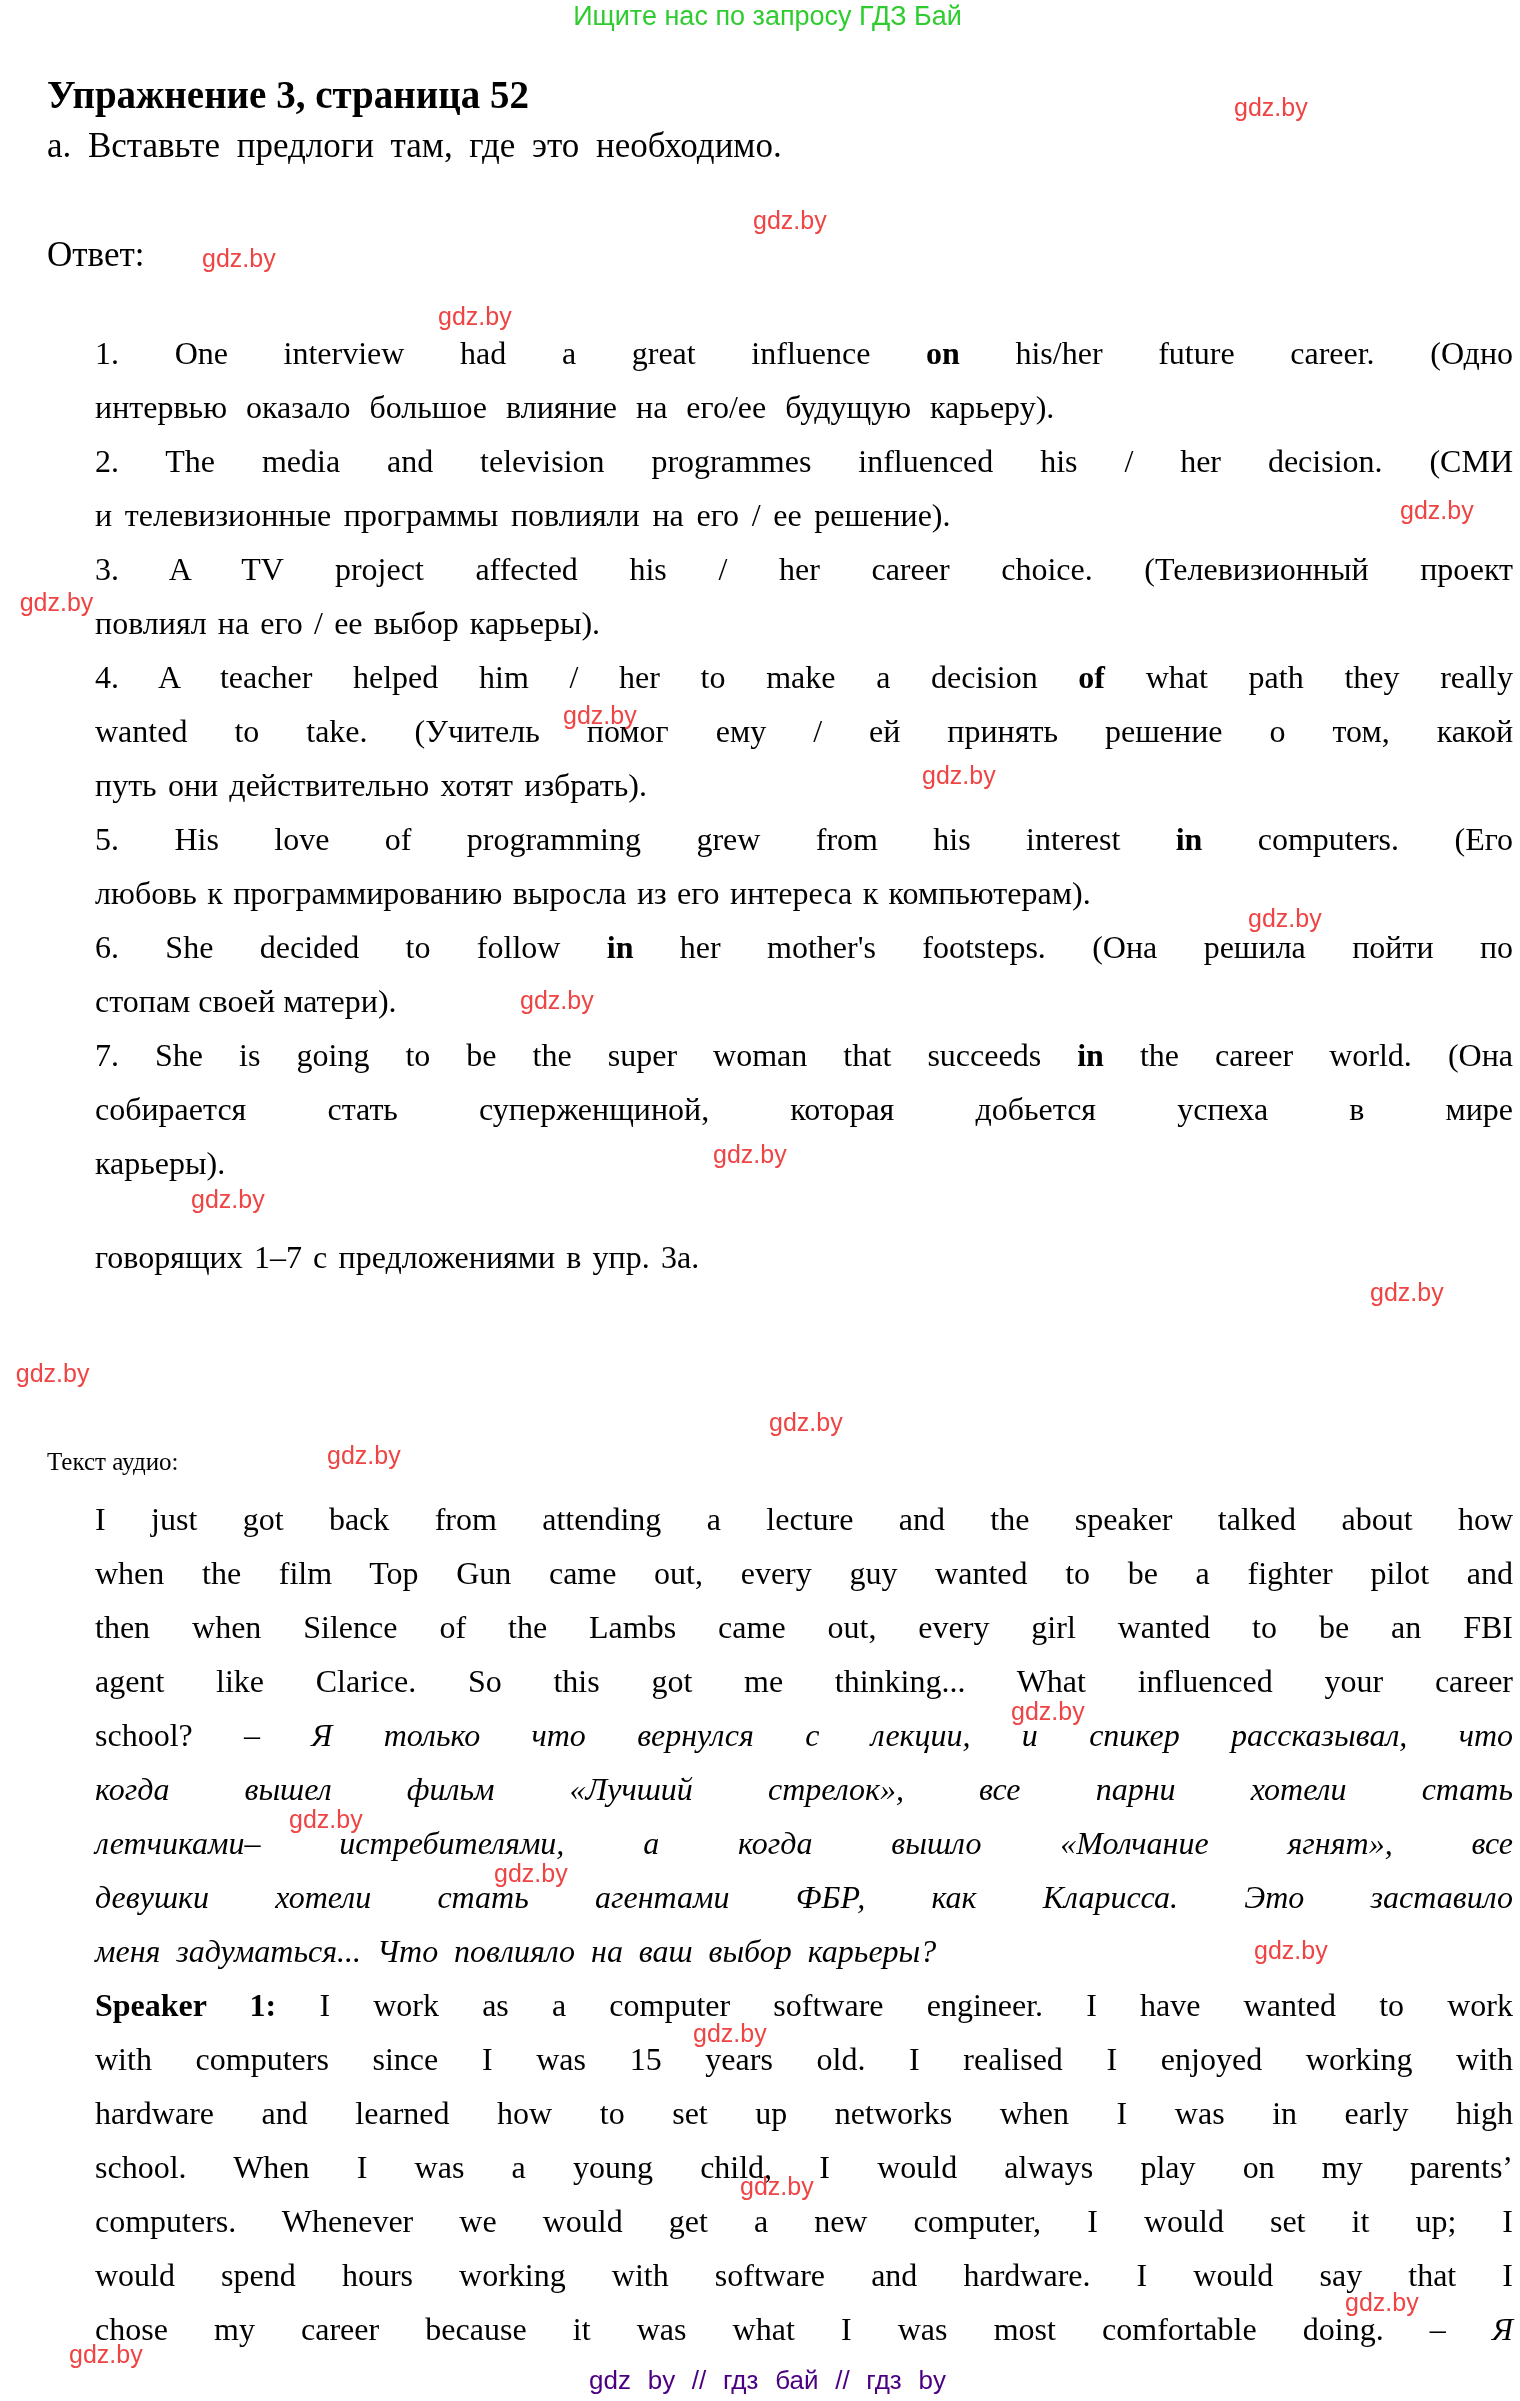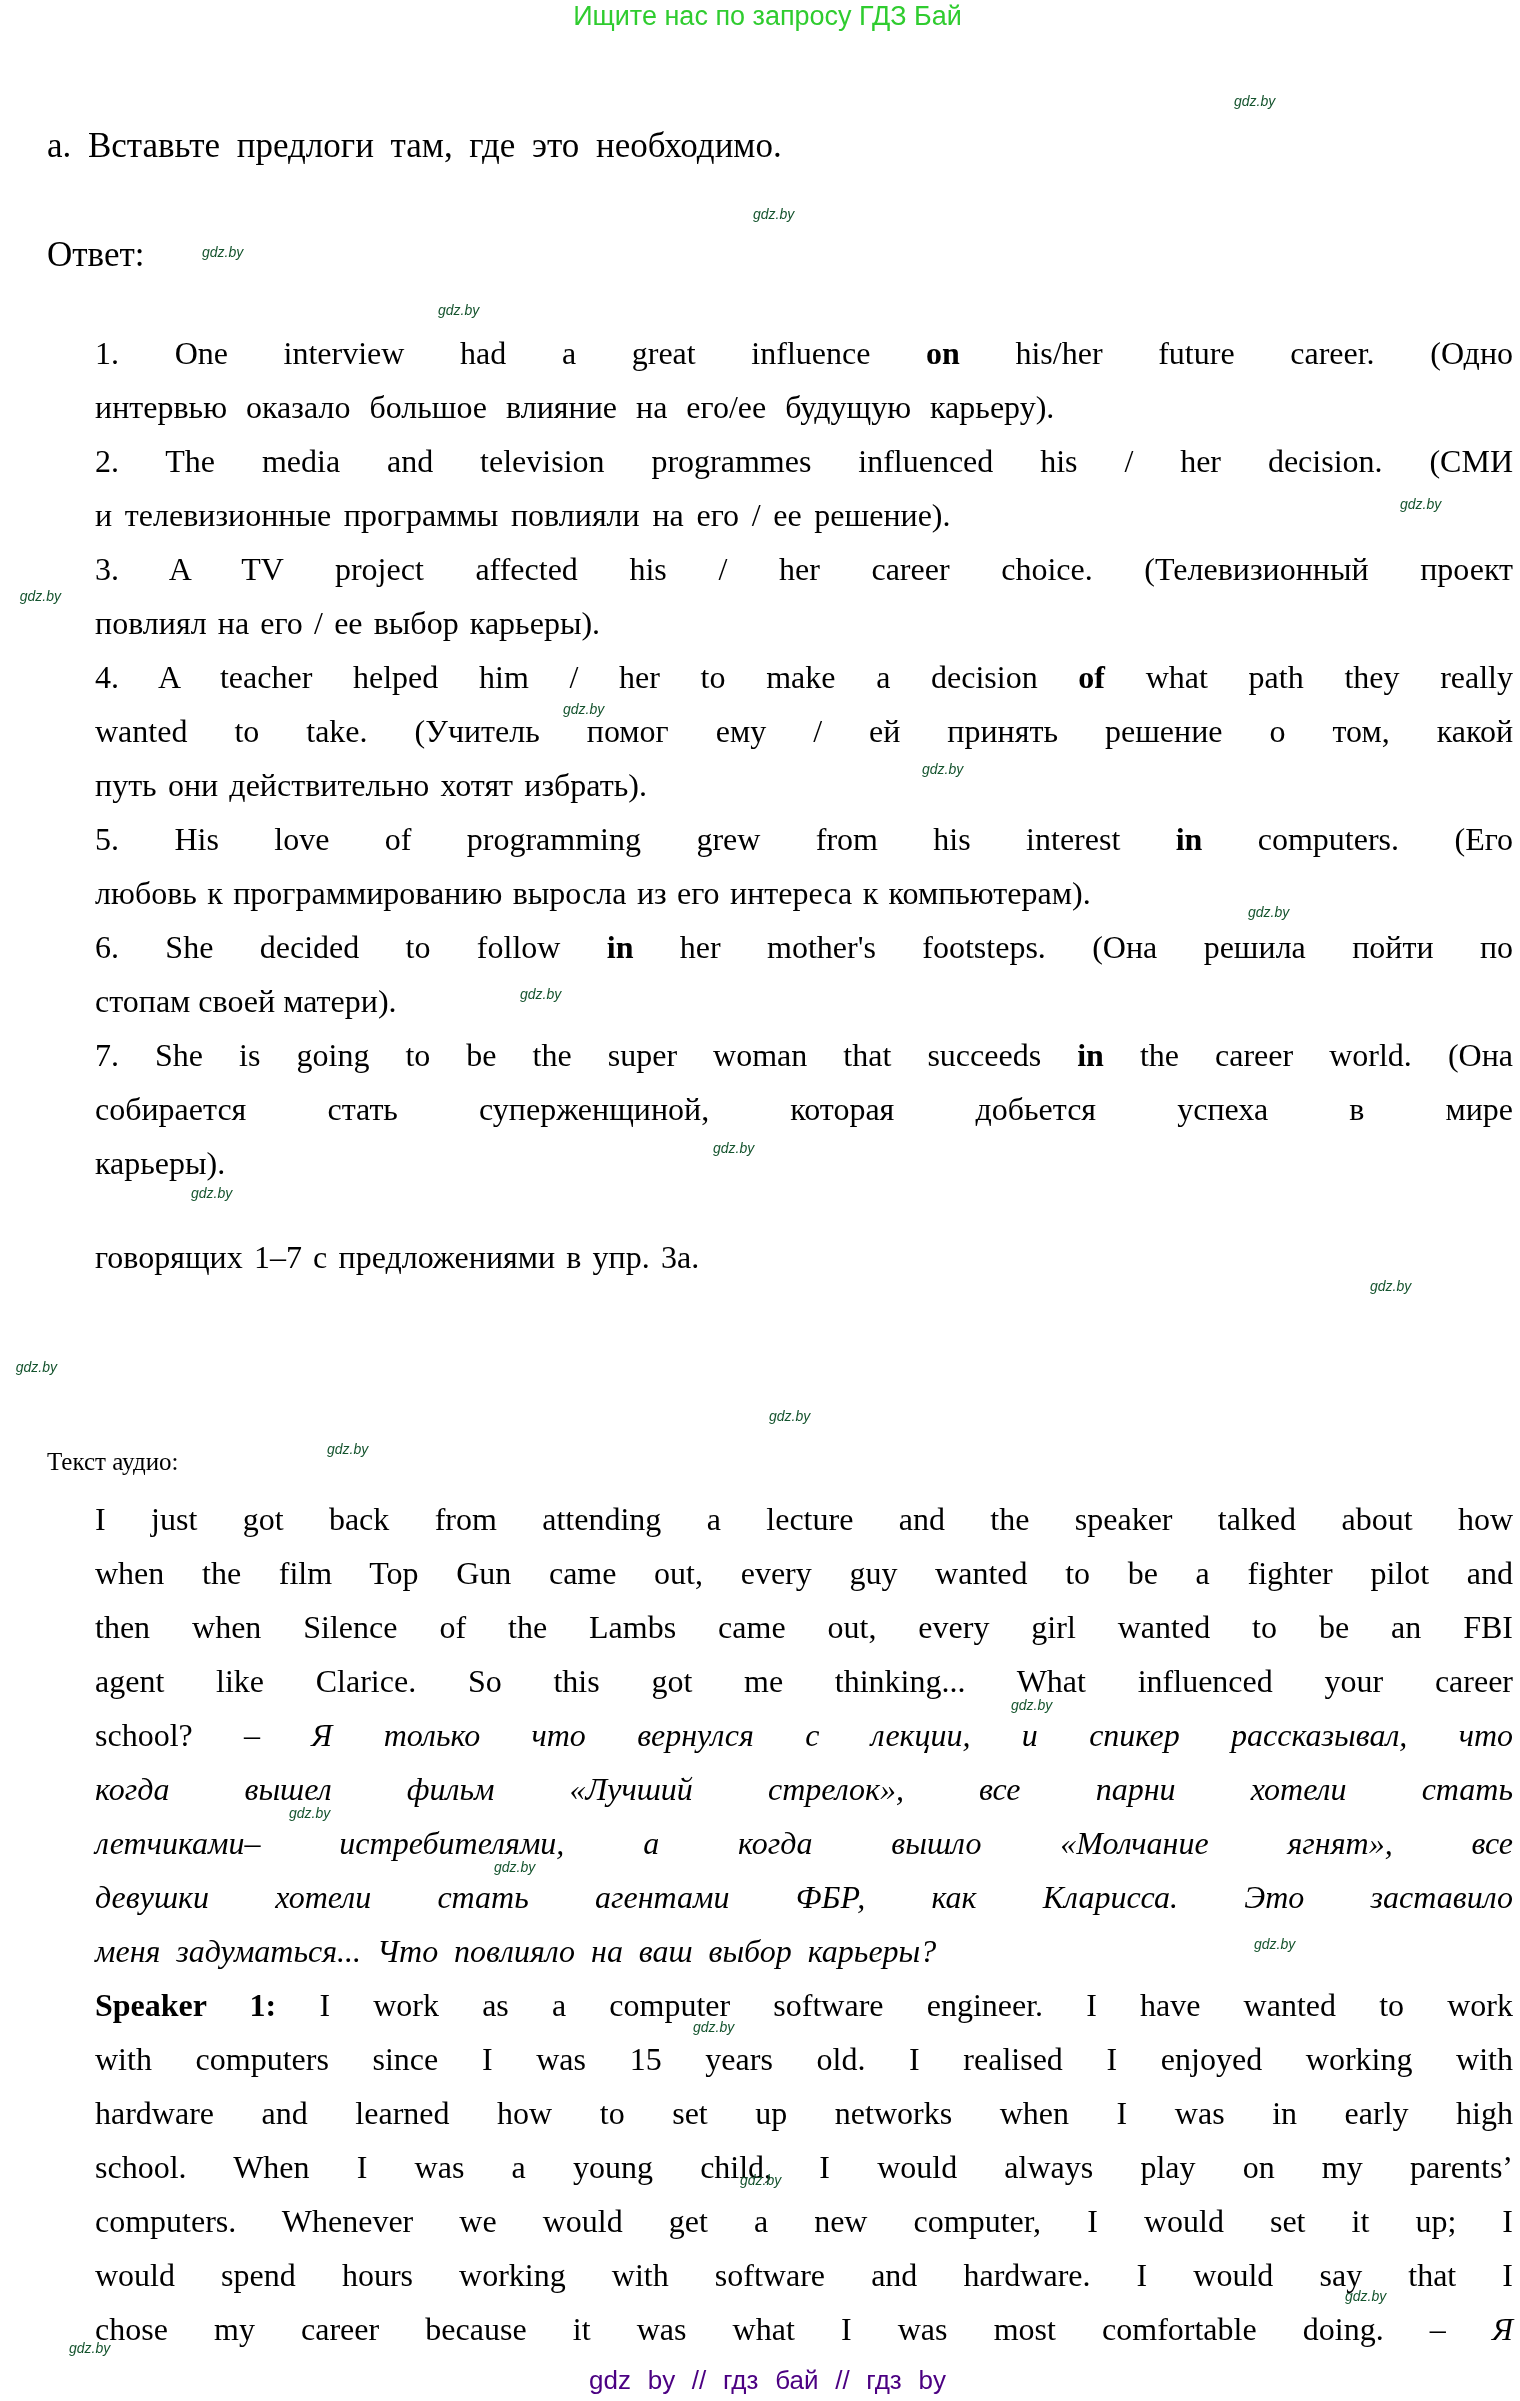"Упражнение 3, страница 52" div.h1 { html: none -> <div>Упражнение 3, страница 52</div> }
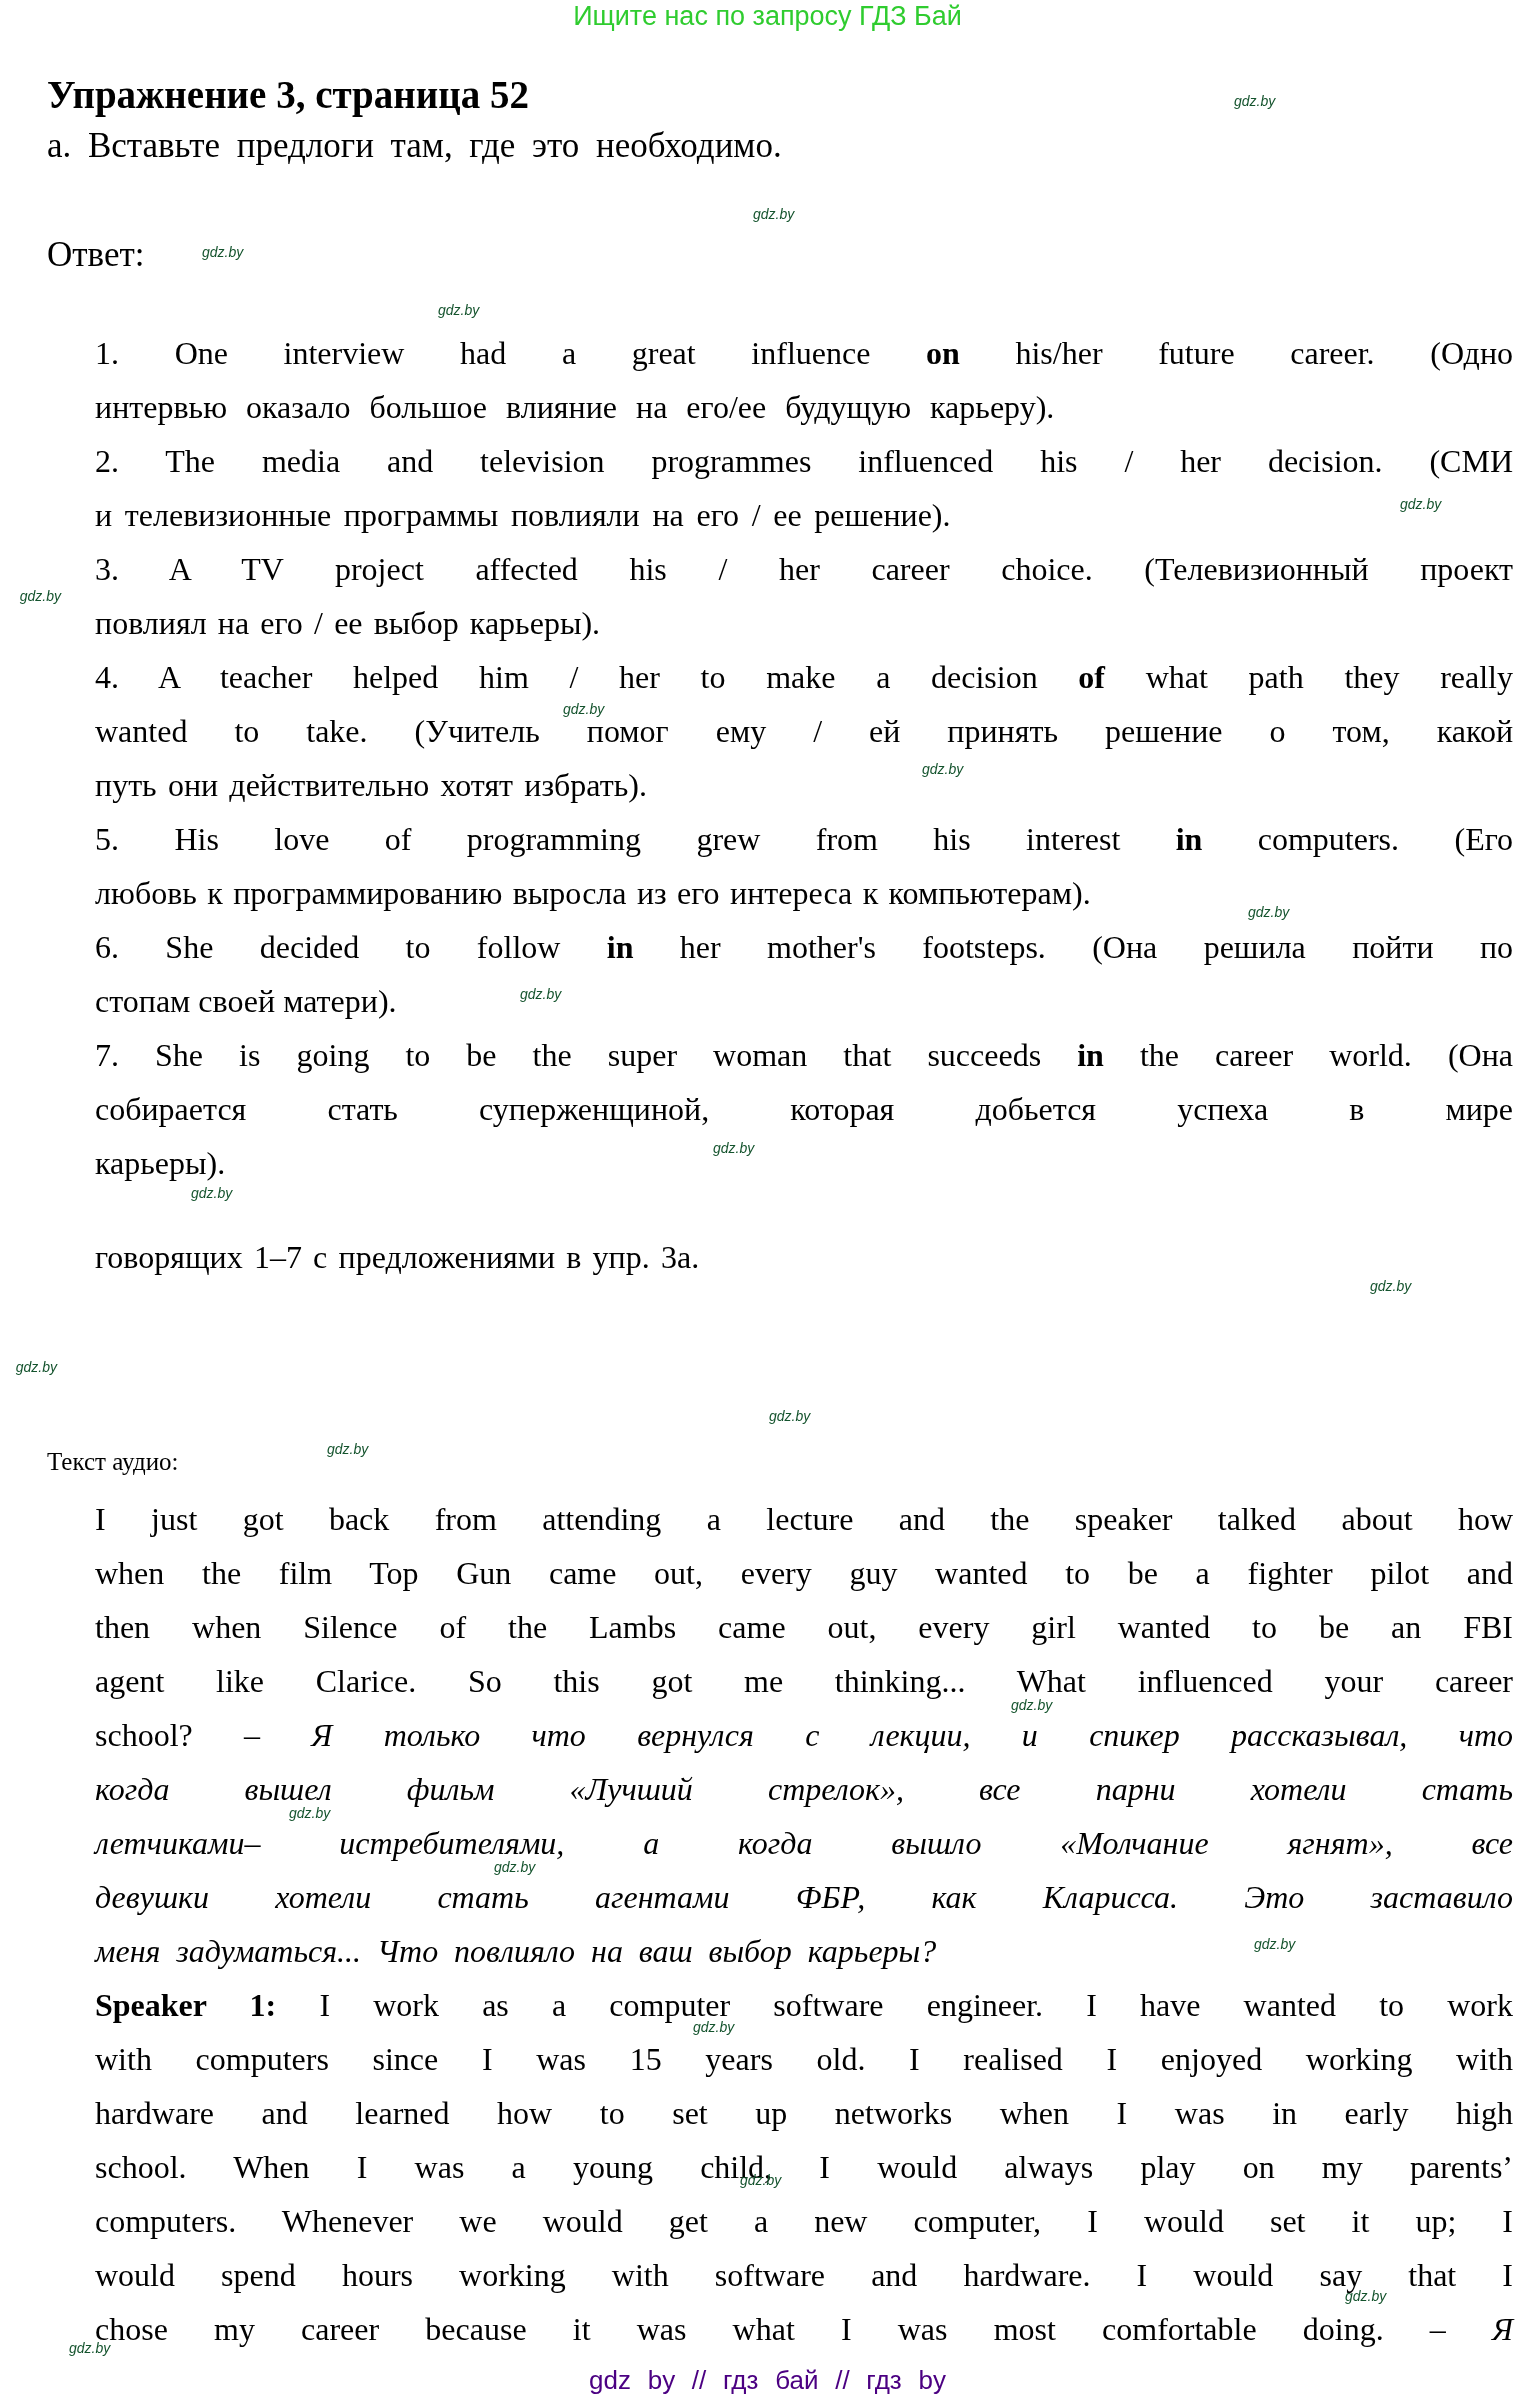"gdz.by" .wm { color: #14532d -> #ef4444; font-size: 14px -> 25px; font-style: italic -> none }
